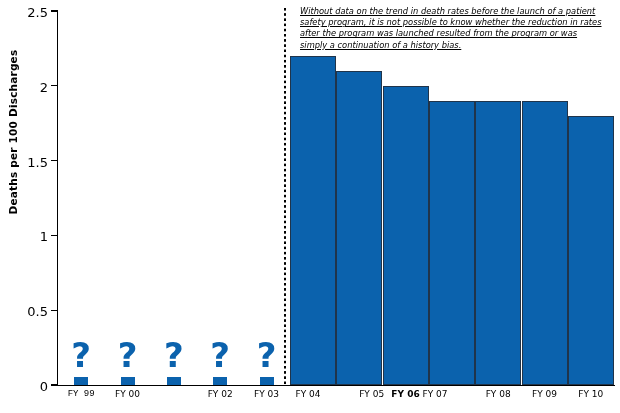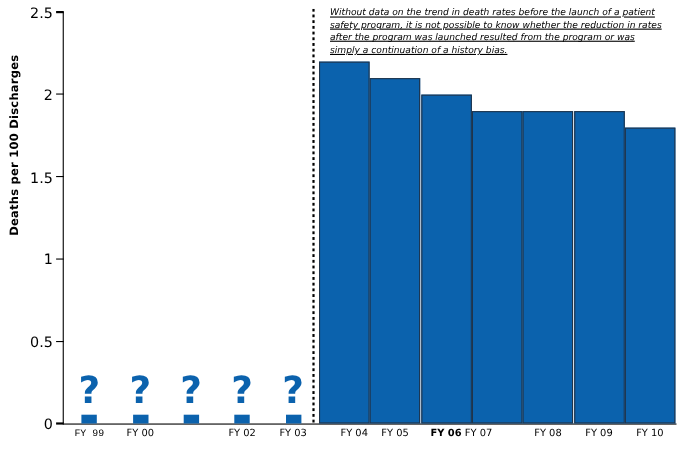"FY 04" div.x-tick-label { left: 297px -> 283px }
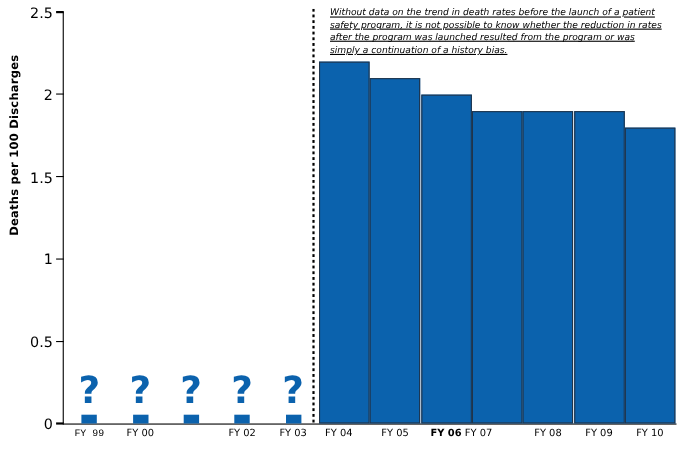"FY 05" div.x-tick-label { text-align: none -> right }
